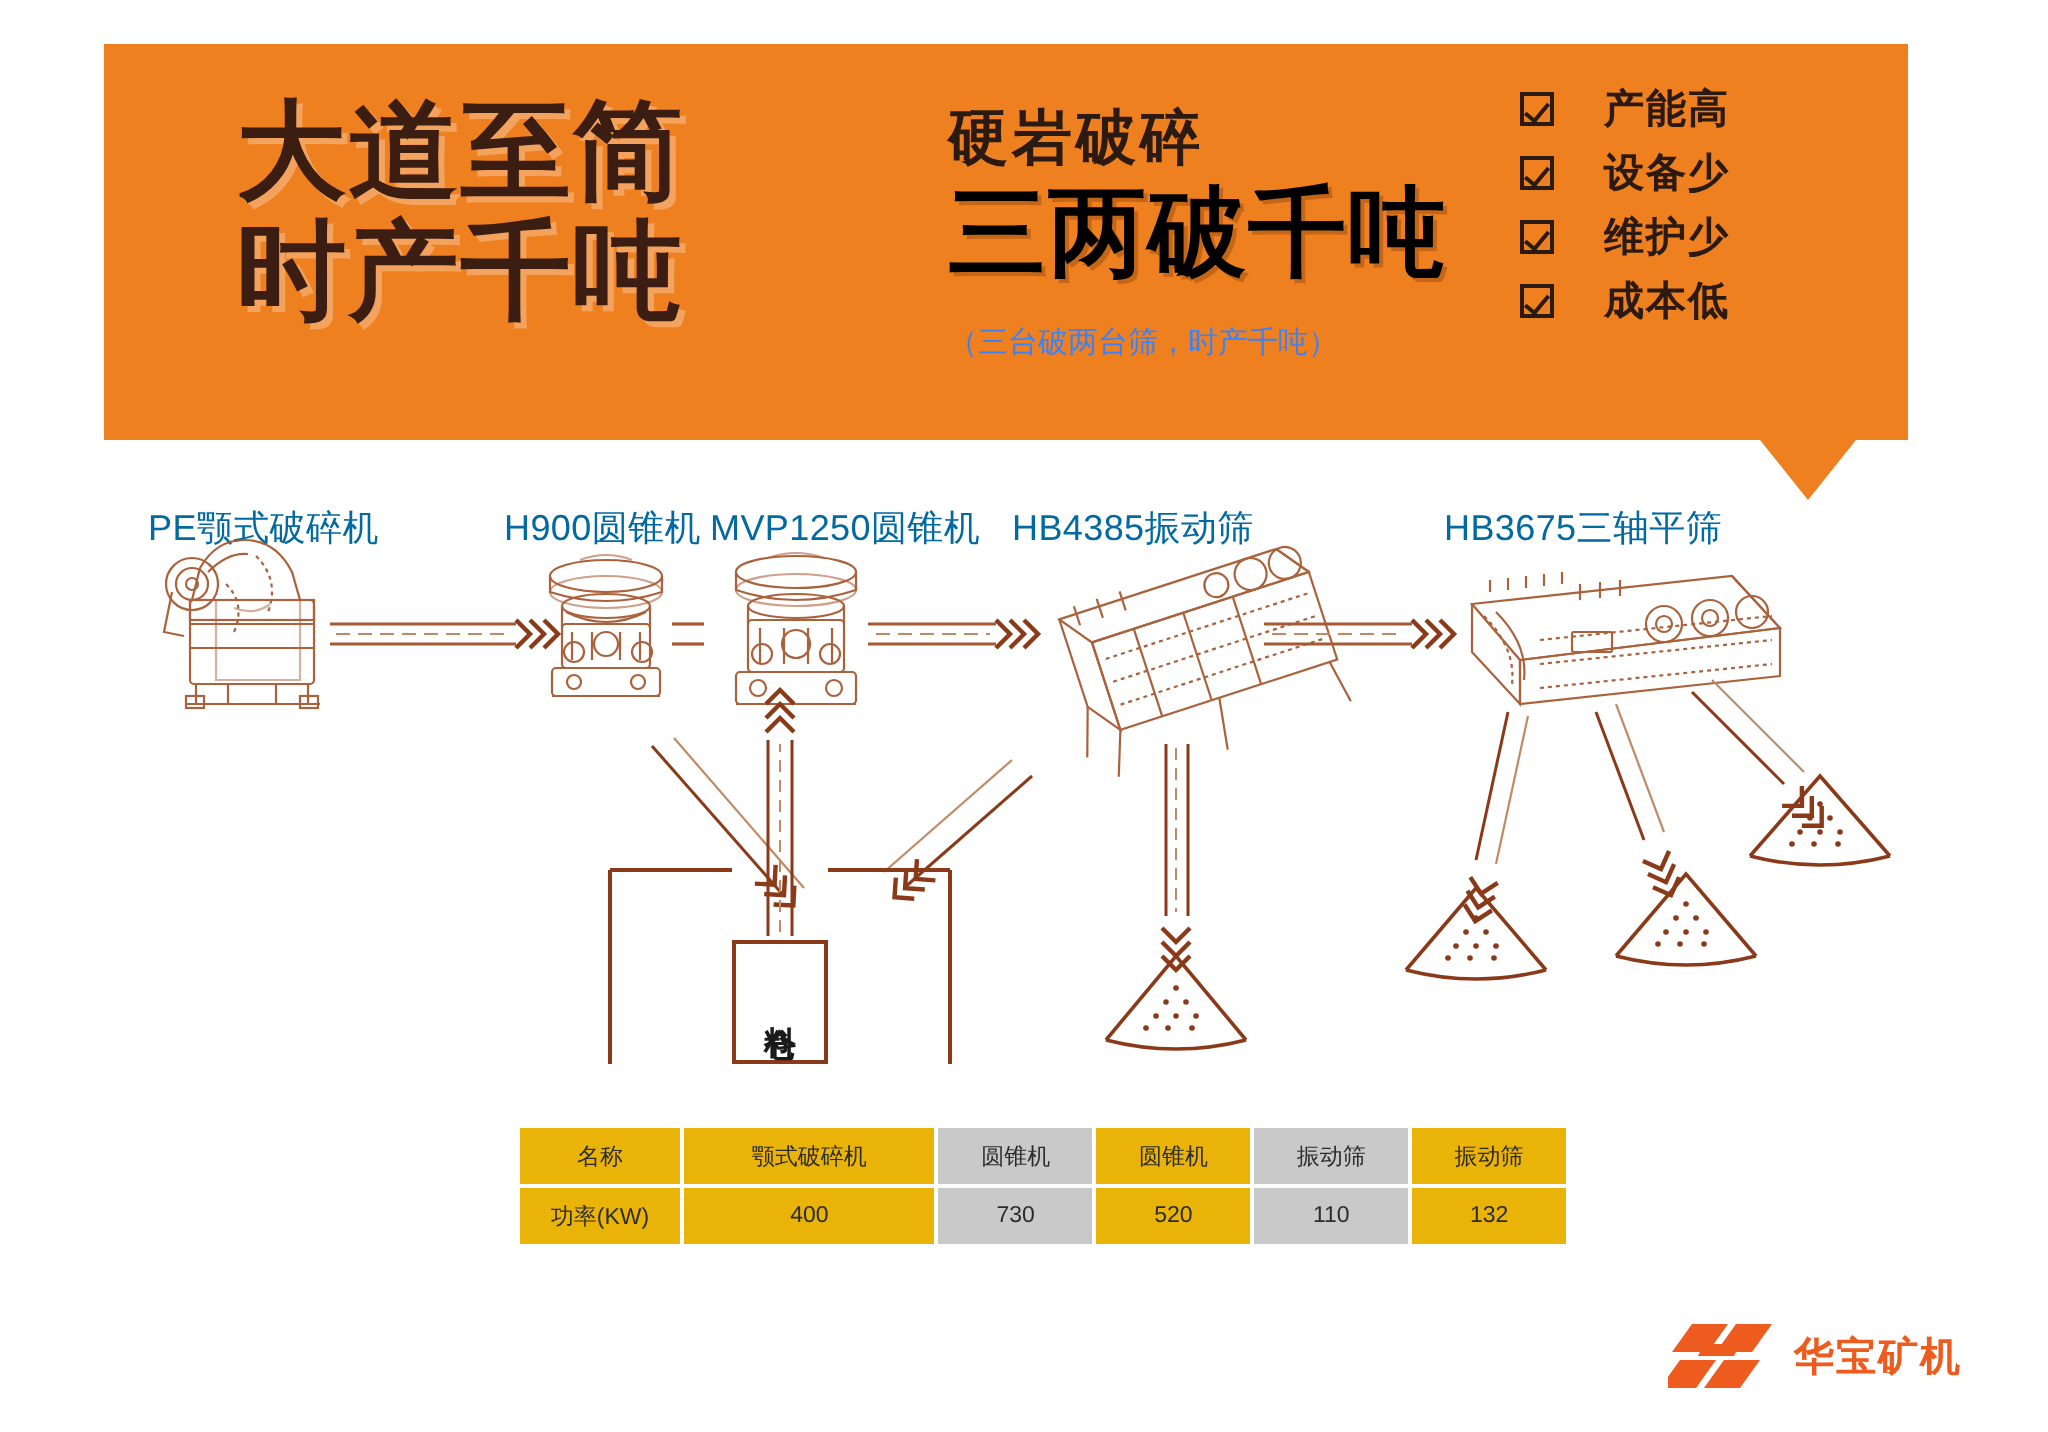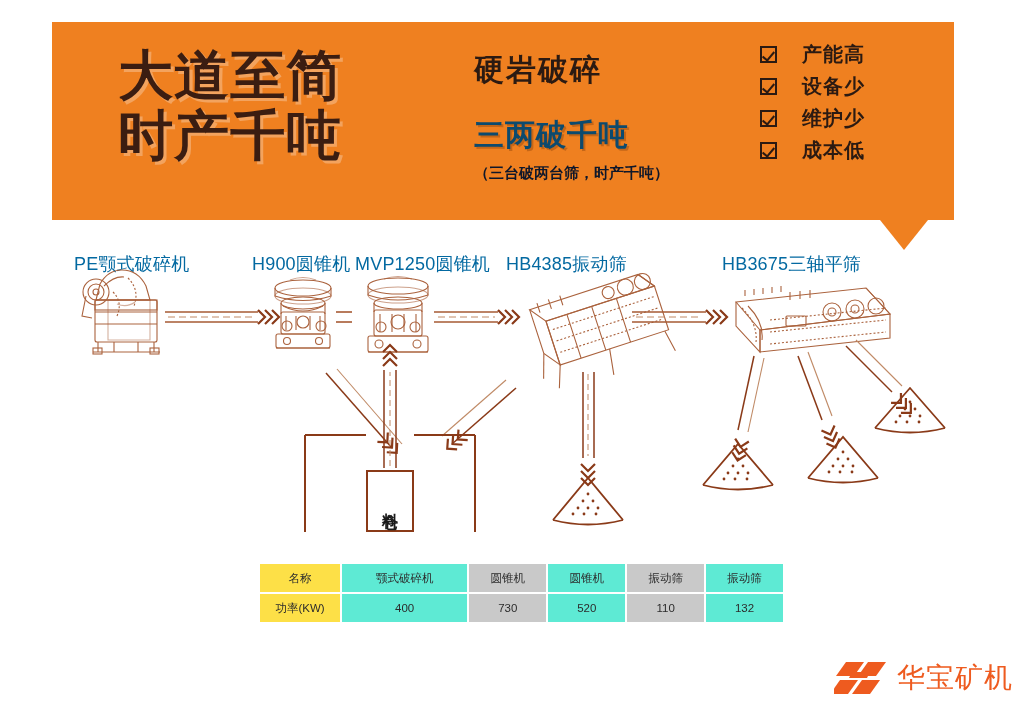"三两破千吨" #big-title { color: #0c4a6e -> #000000; font-size: 30px -> 49px; margin-top: 24px -> 6px }
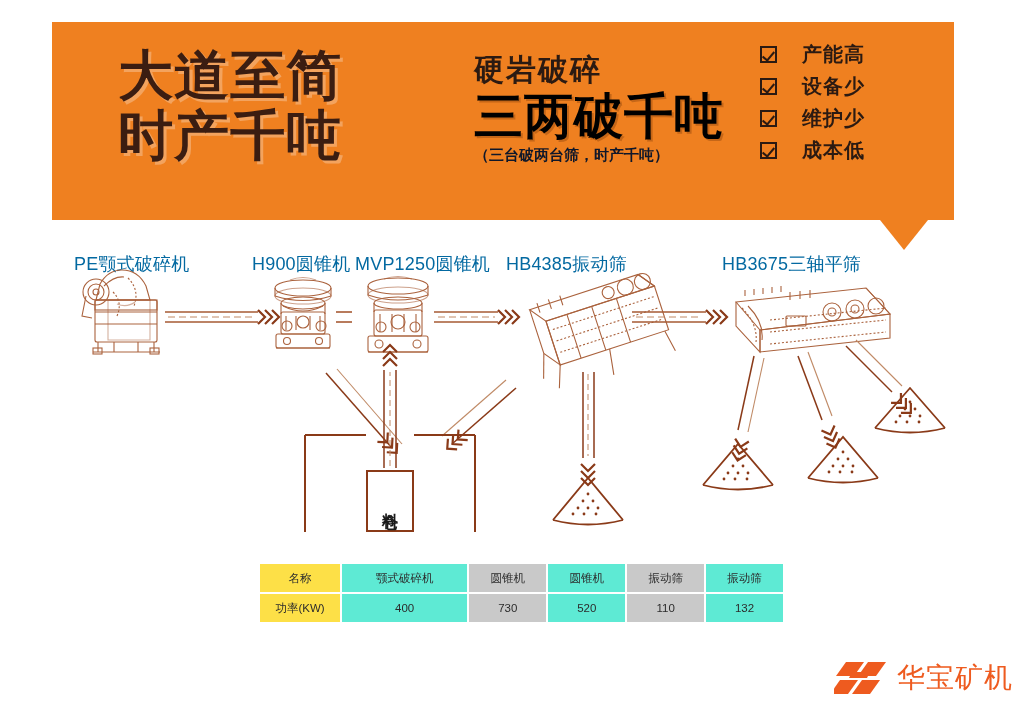"（三台破两台筛，时产千吨）" #paren-note { color: #0f172a -> #3b82f6; font-weight: bold -> normal; margin-top: 5px -> 21px }
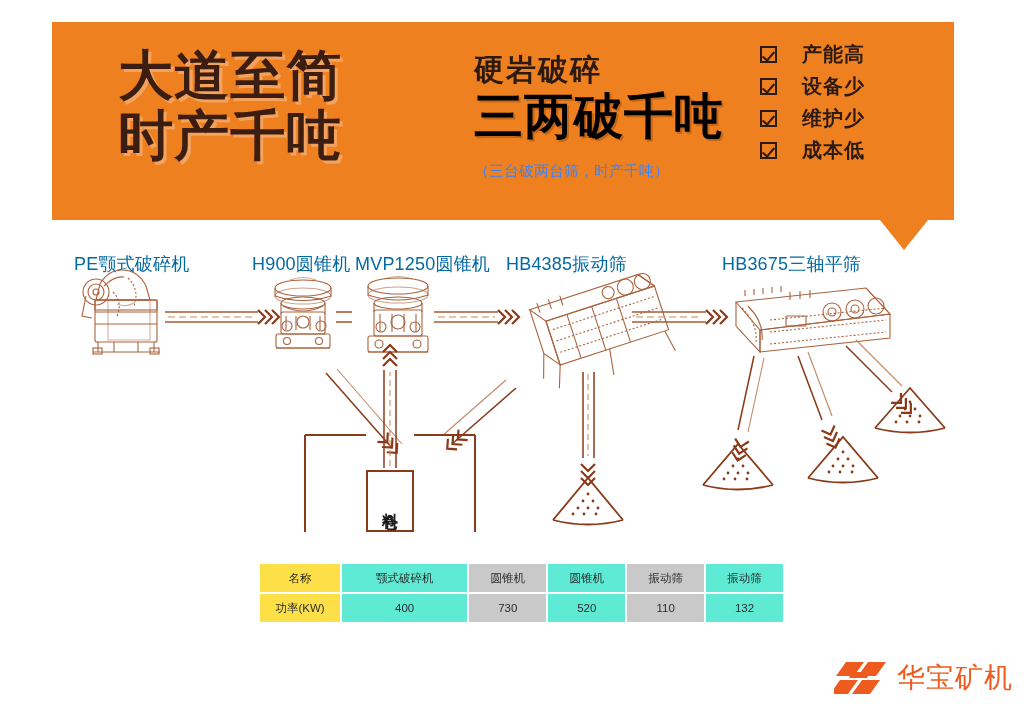"名称" #spec-table td.rowlabel { background: #fde047 -> #eab308 }
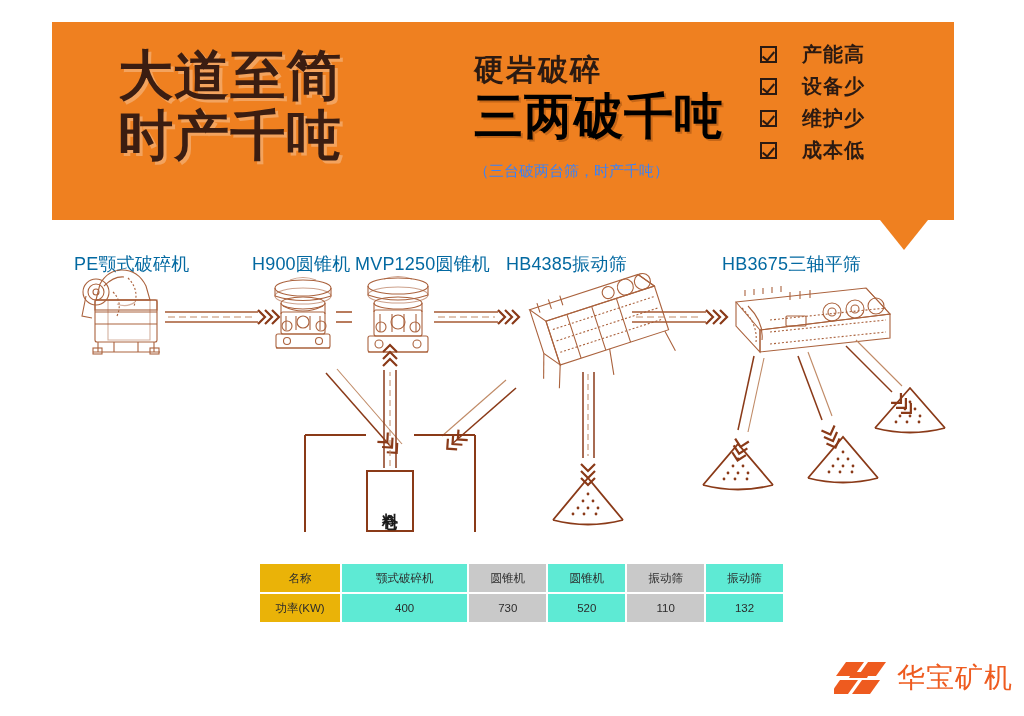"颚式破碎机" #spec-table td.orange { background: #5eead4 -> #eab308 }
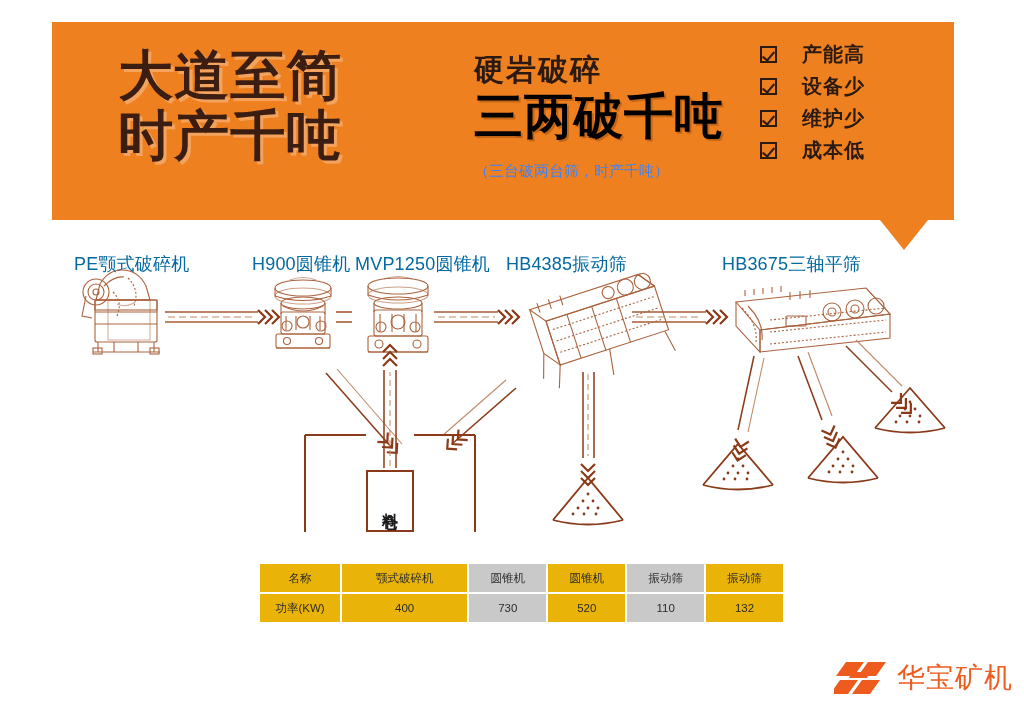"华宝矿机" #logo-text { font-size: 28px -> 20px; font-weight: normal -> bold }
